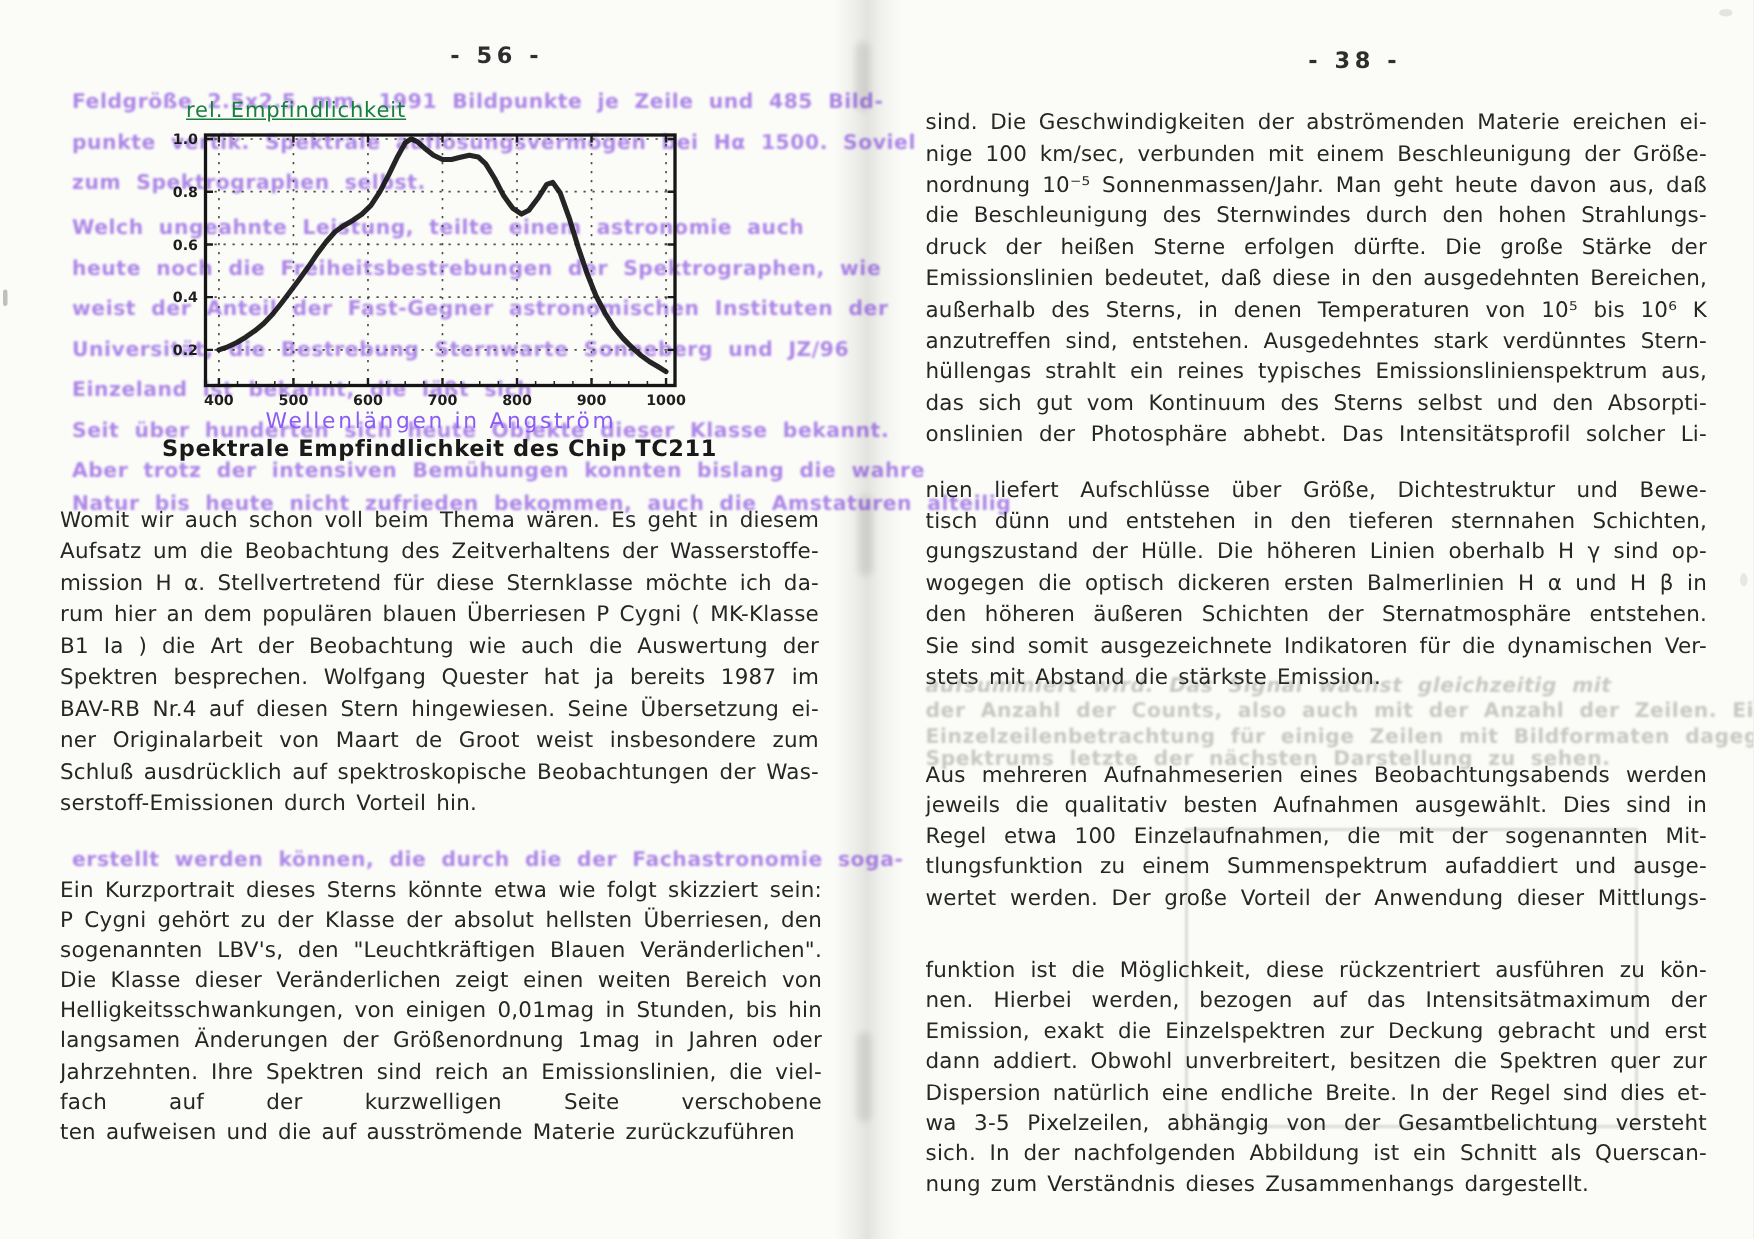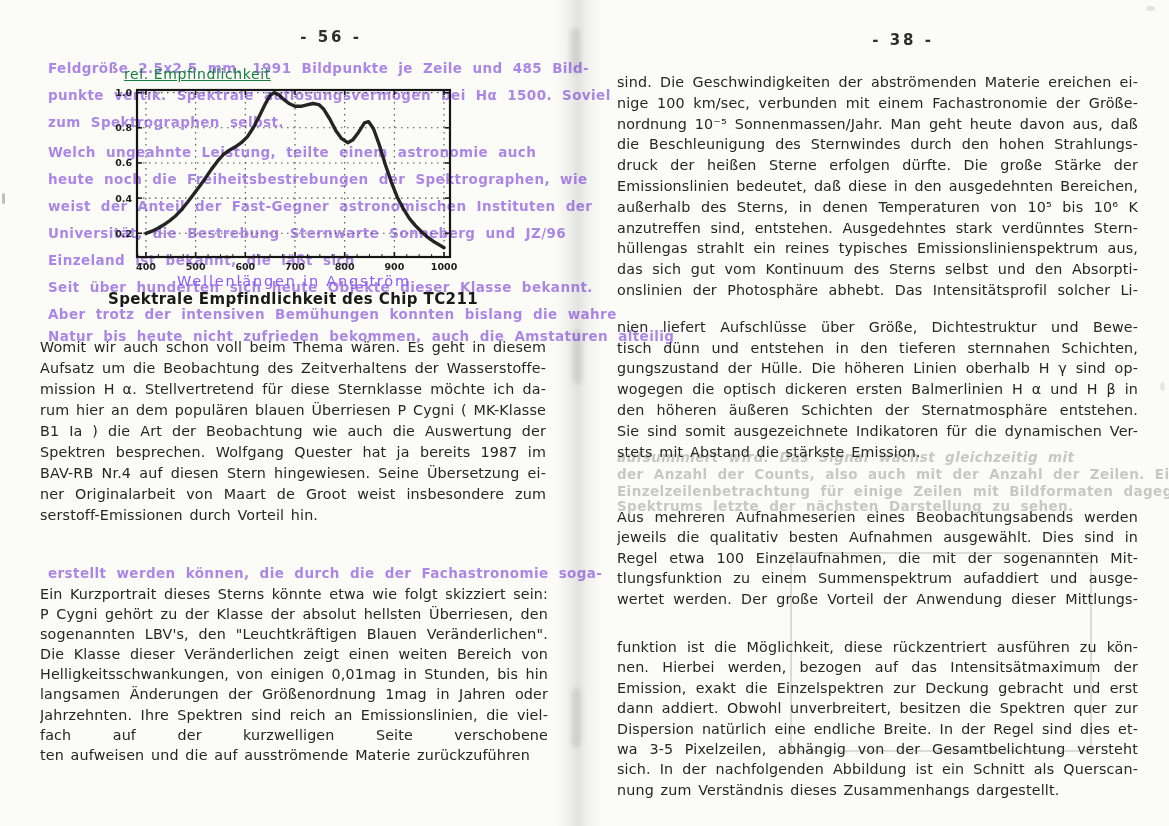"nige 100 km/sec, verbunden mit" div.tline { text: Fachastronomie -> Beschleunigung }
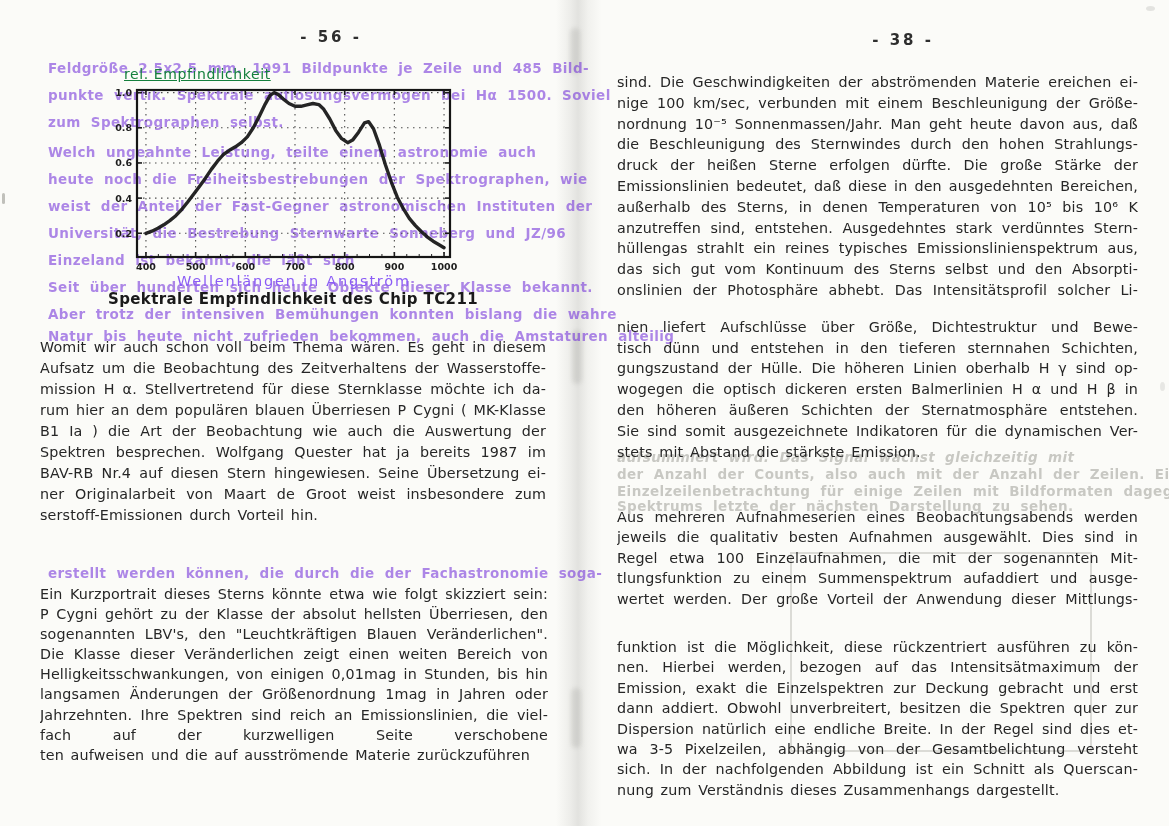"Schluß ausdrücklich auf spektroskopische" div.tline { html: none -> <div>Schluß ausdrücklich auf spektroskopische Beobachtungen der Was-</div> }
